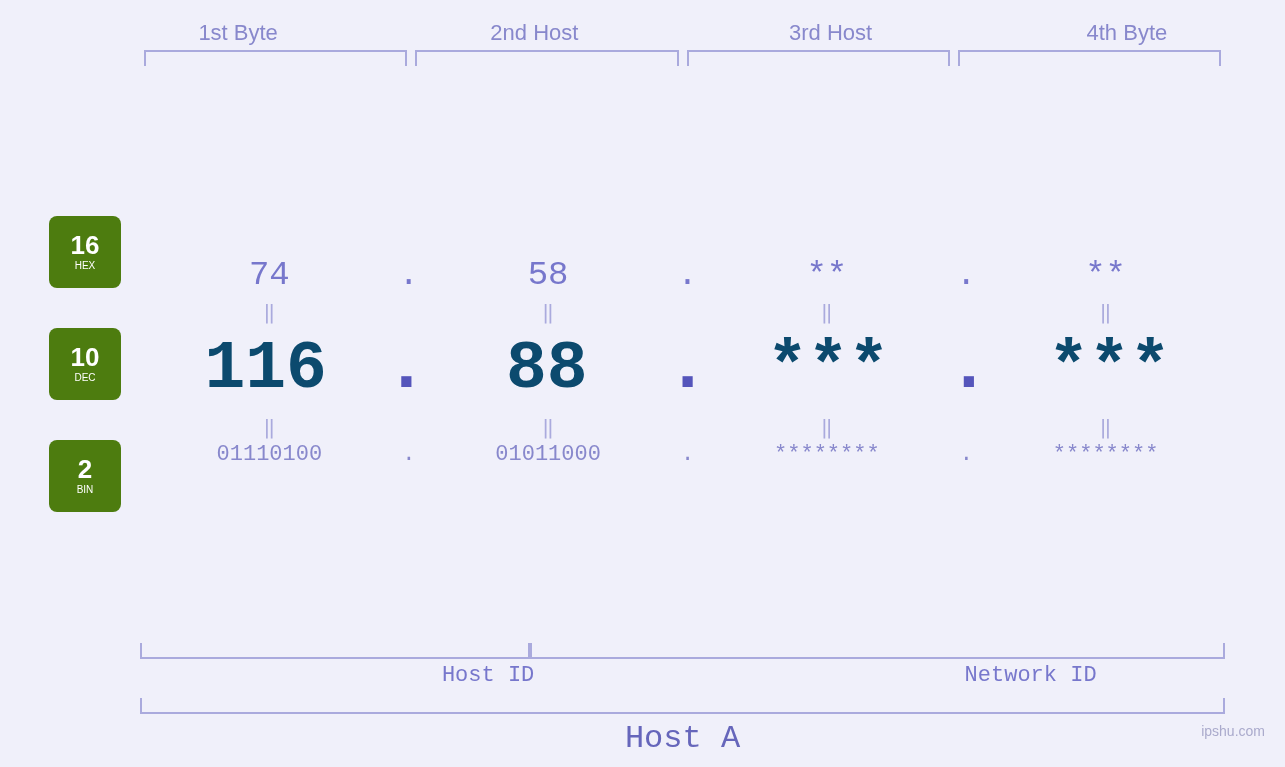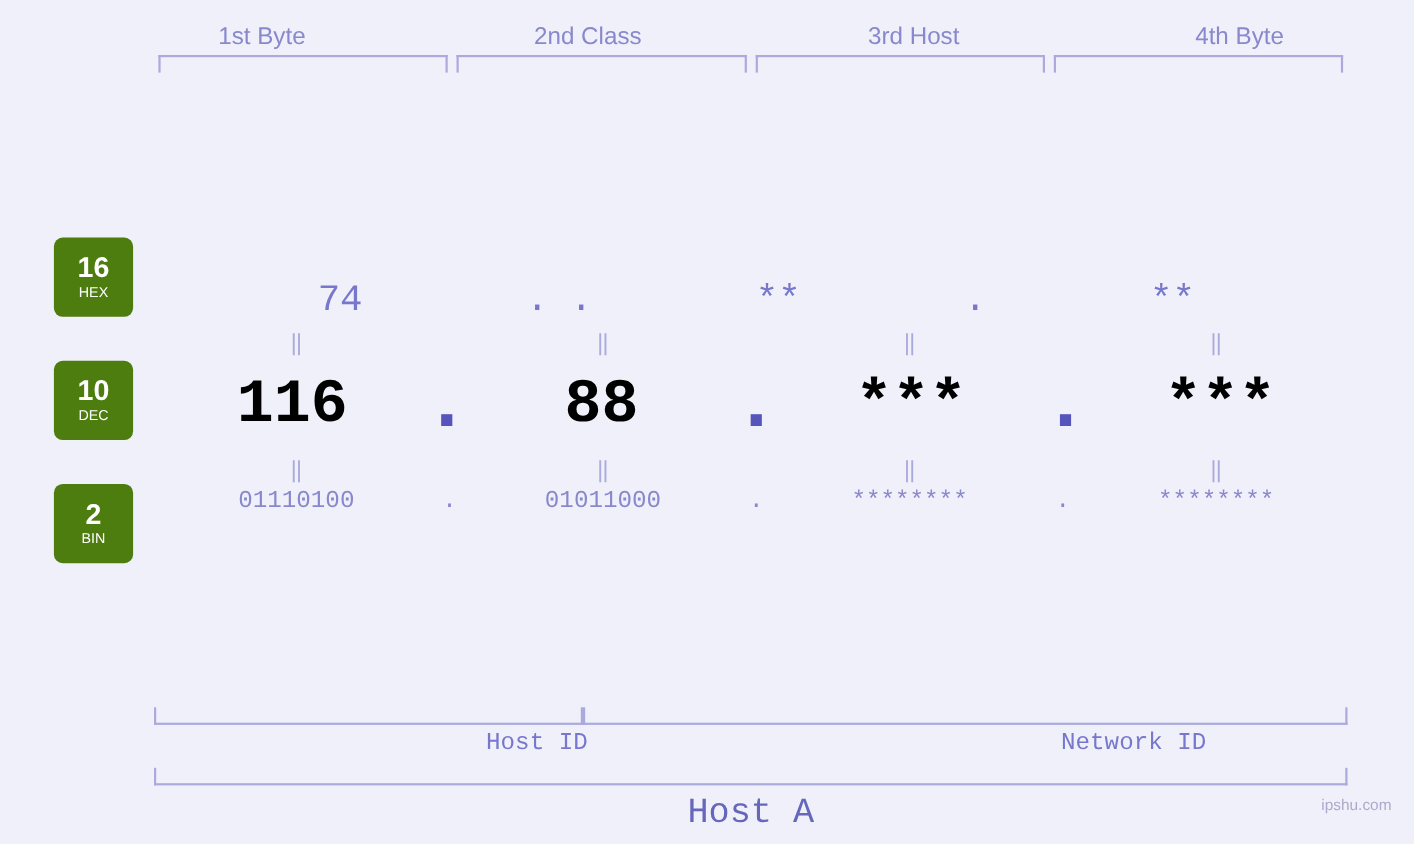"2nd Class" div.byte-header { text: Class -> Host }
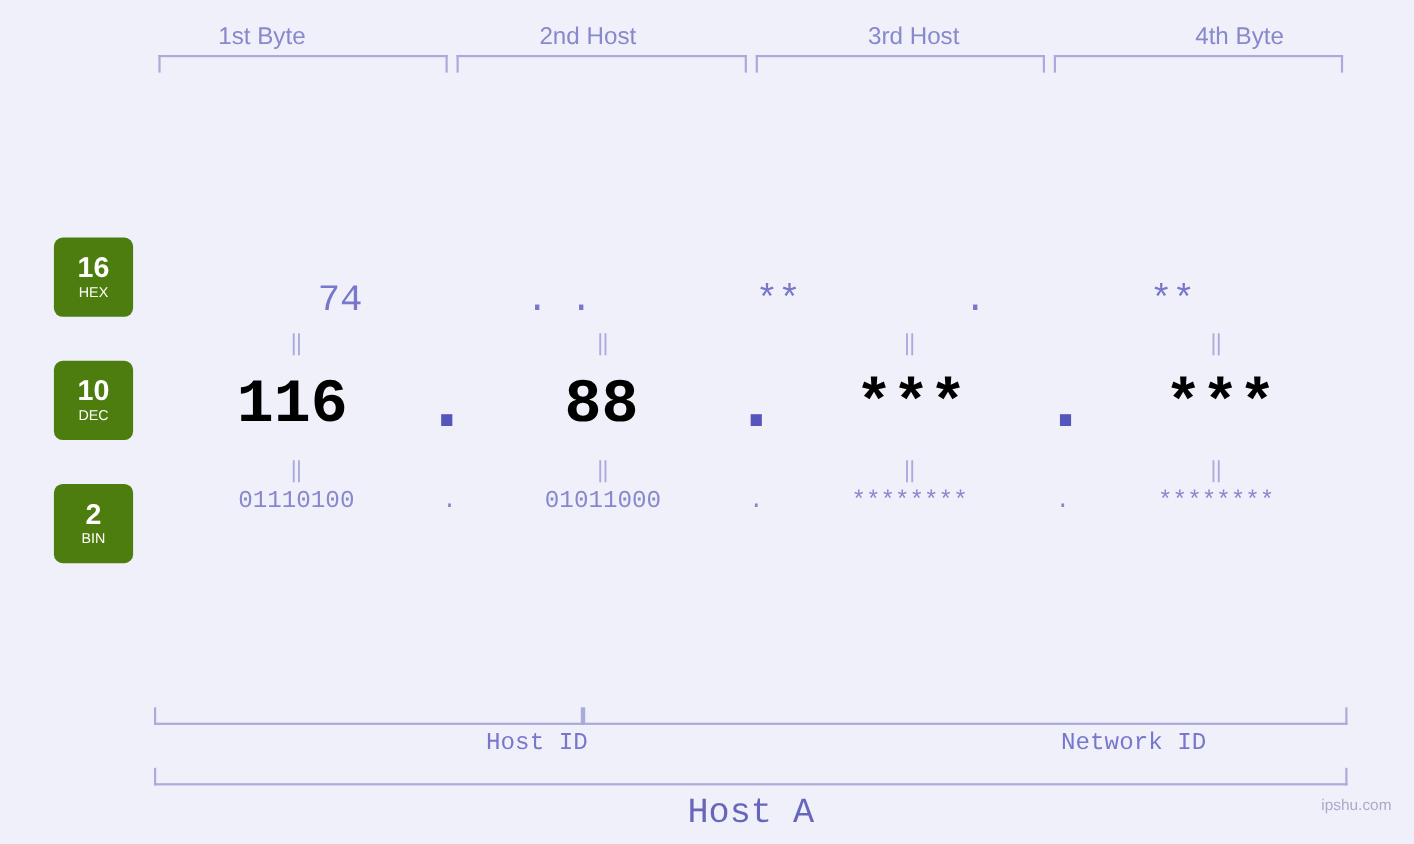"HEX" .badge-label { font-size: 13px -> 10px }
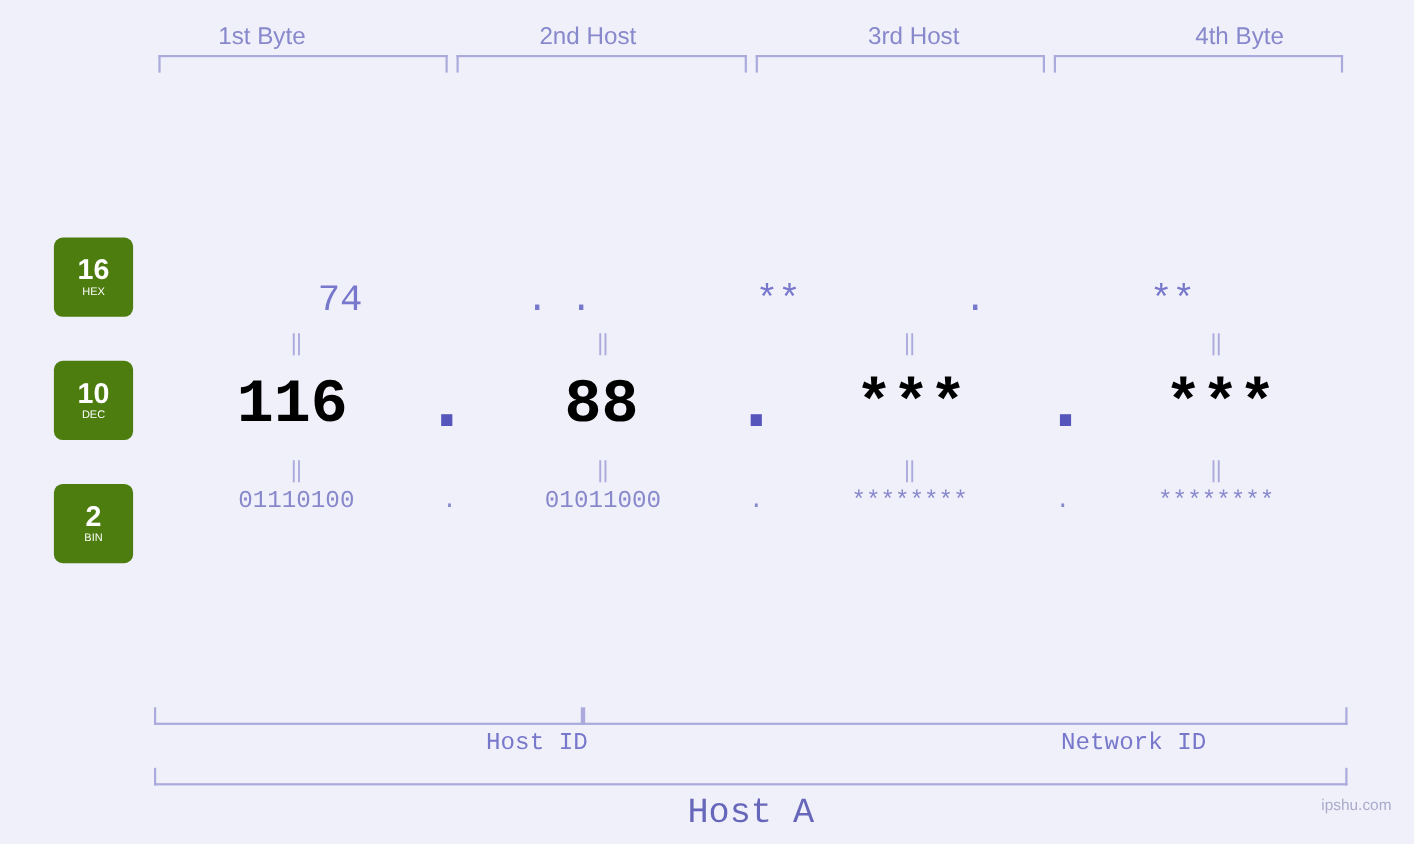"58" div.cell { html: none -> <div>58</div> }
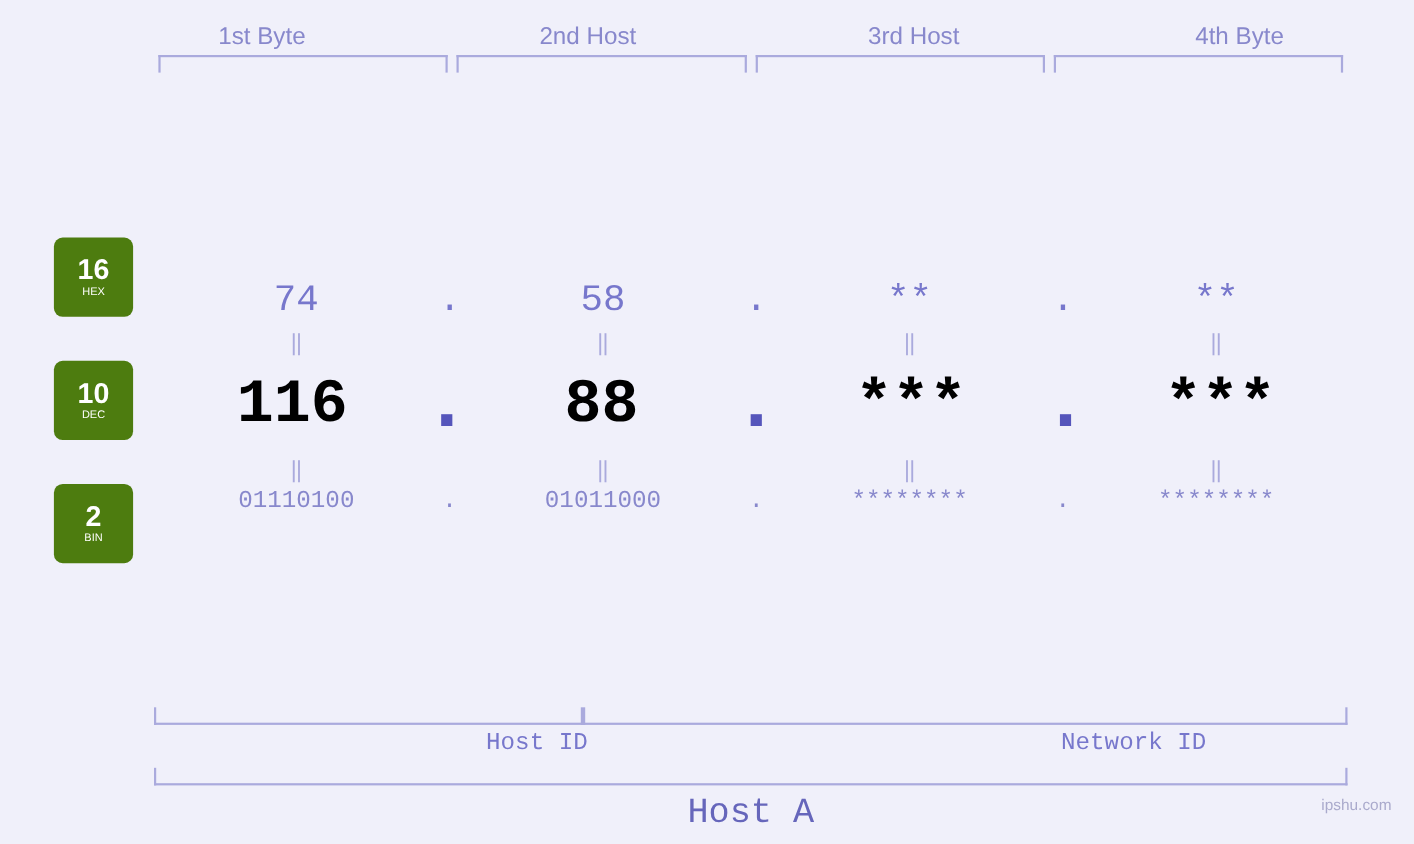"116" .cell.dec-val { color: #000000 -> #0c4a6e; font-size: 56px -> 68px }
